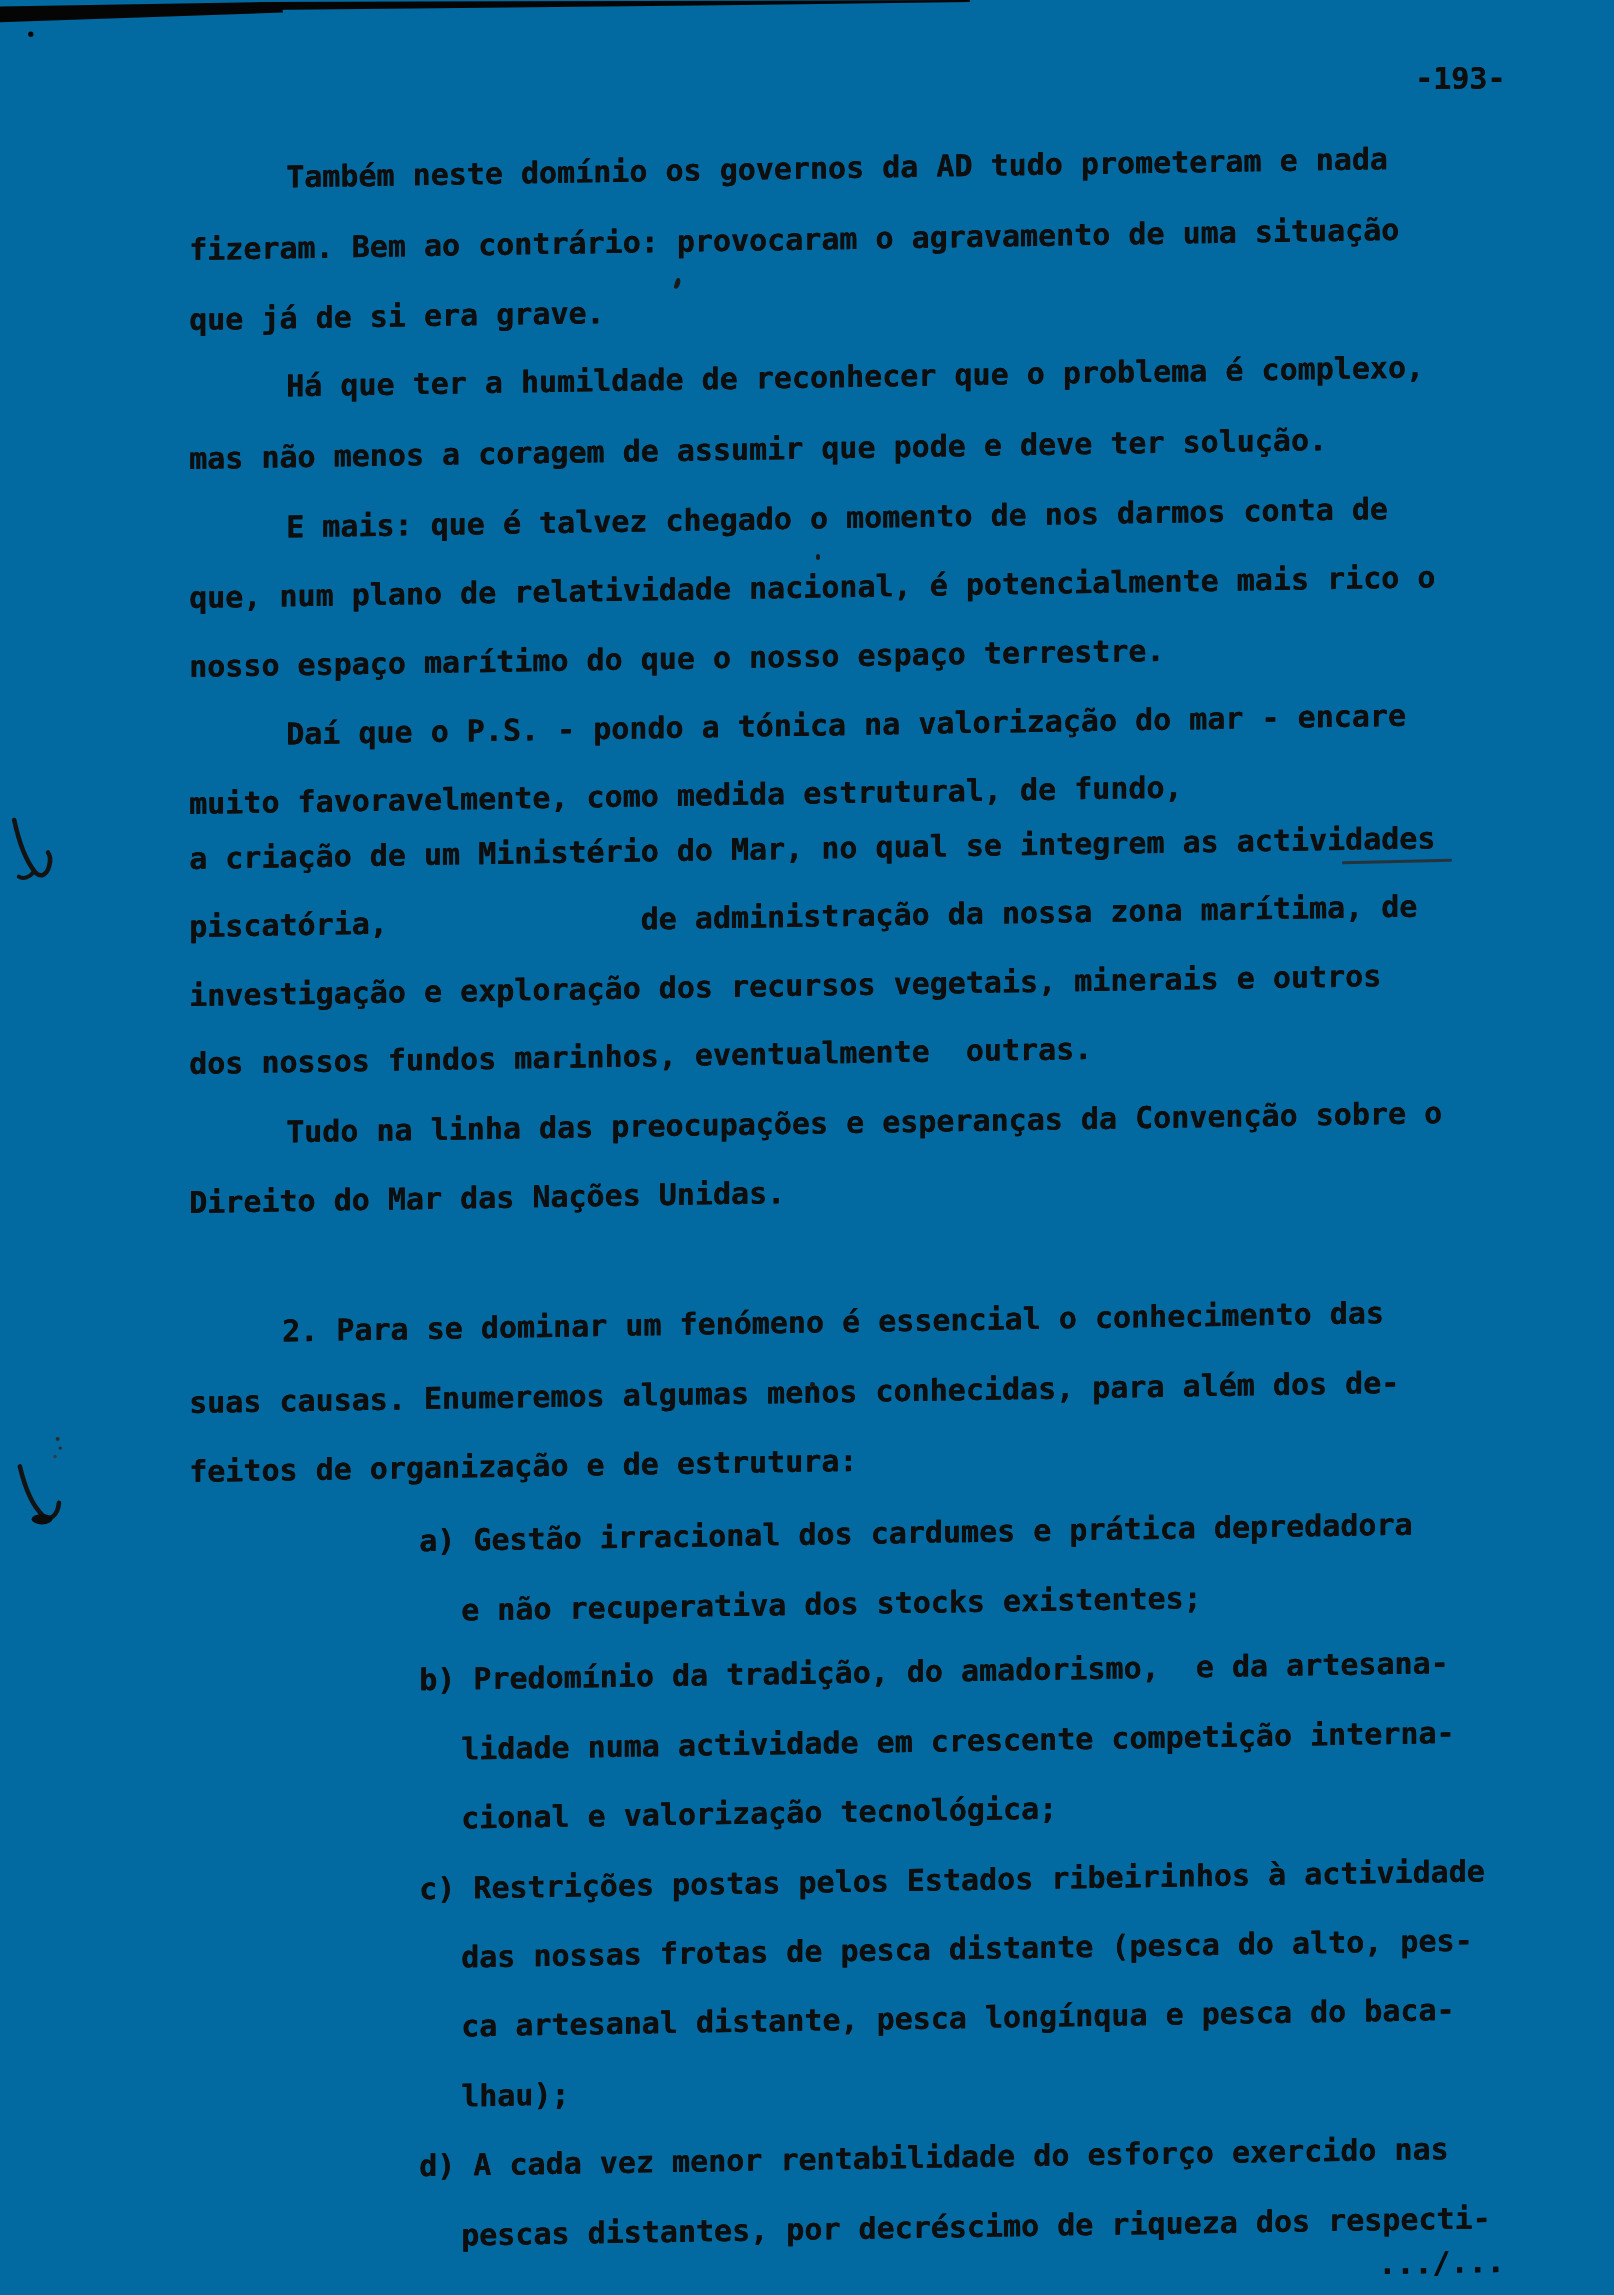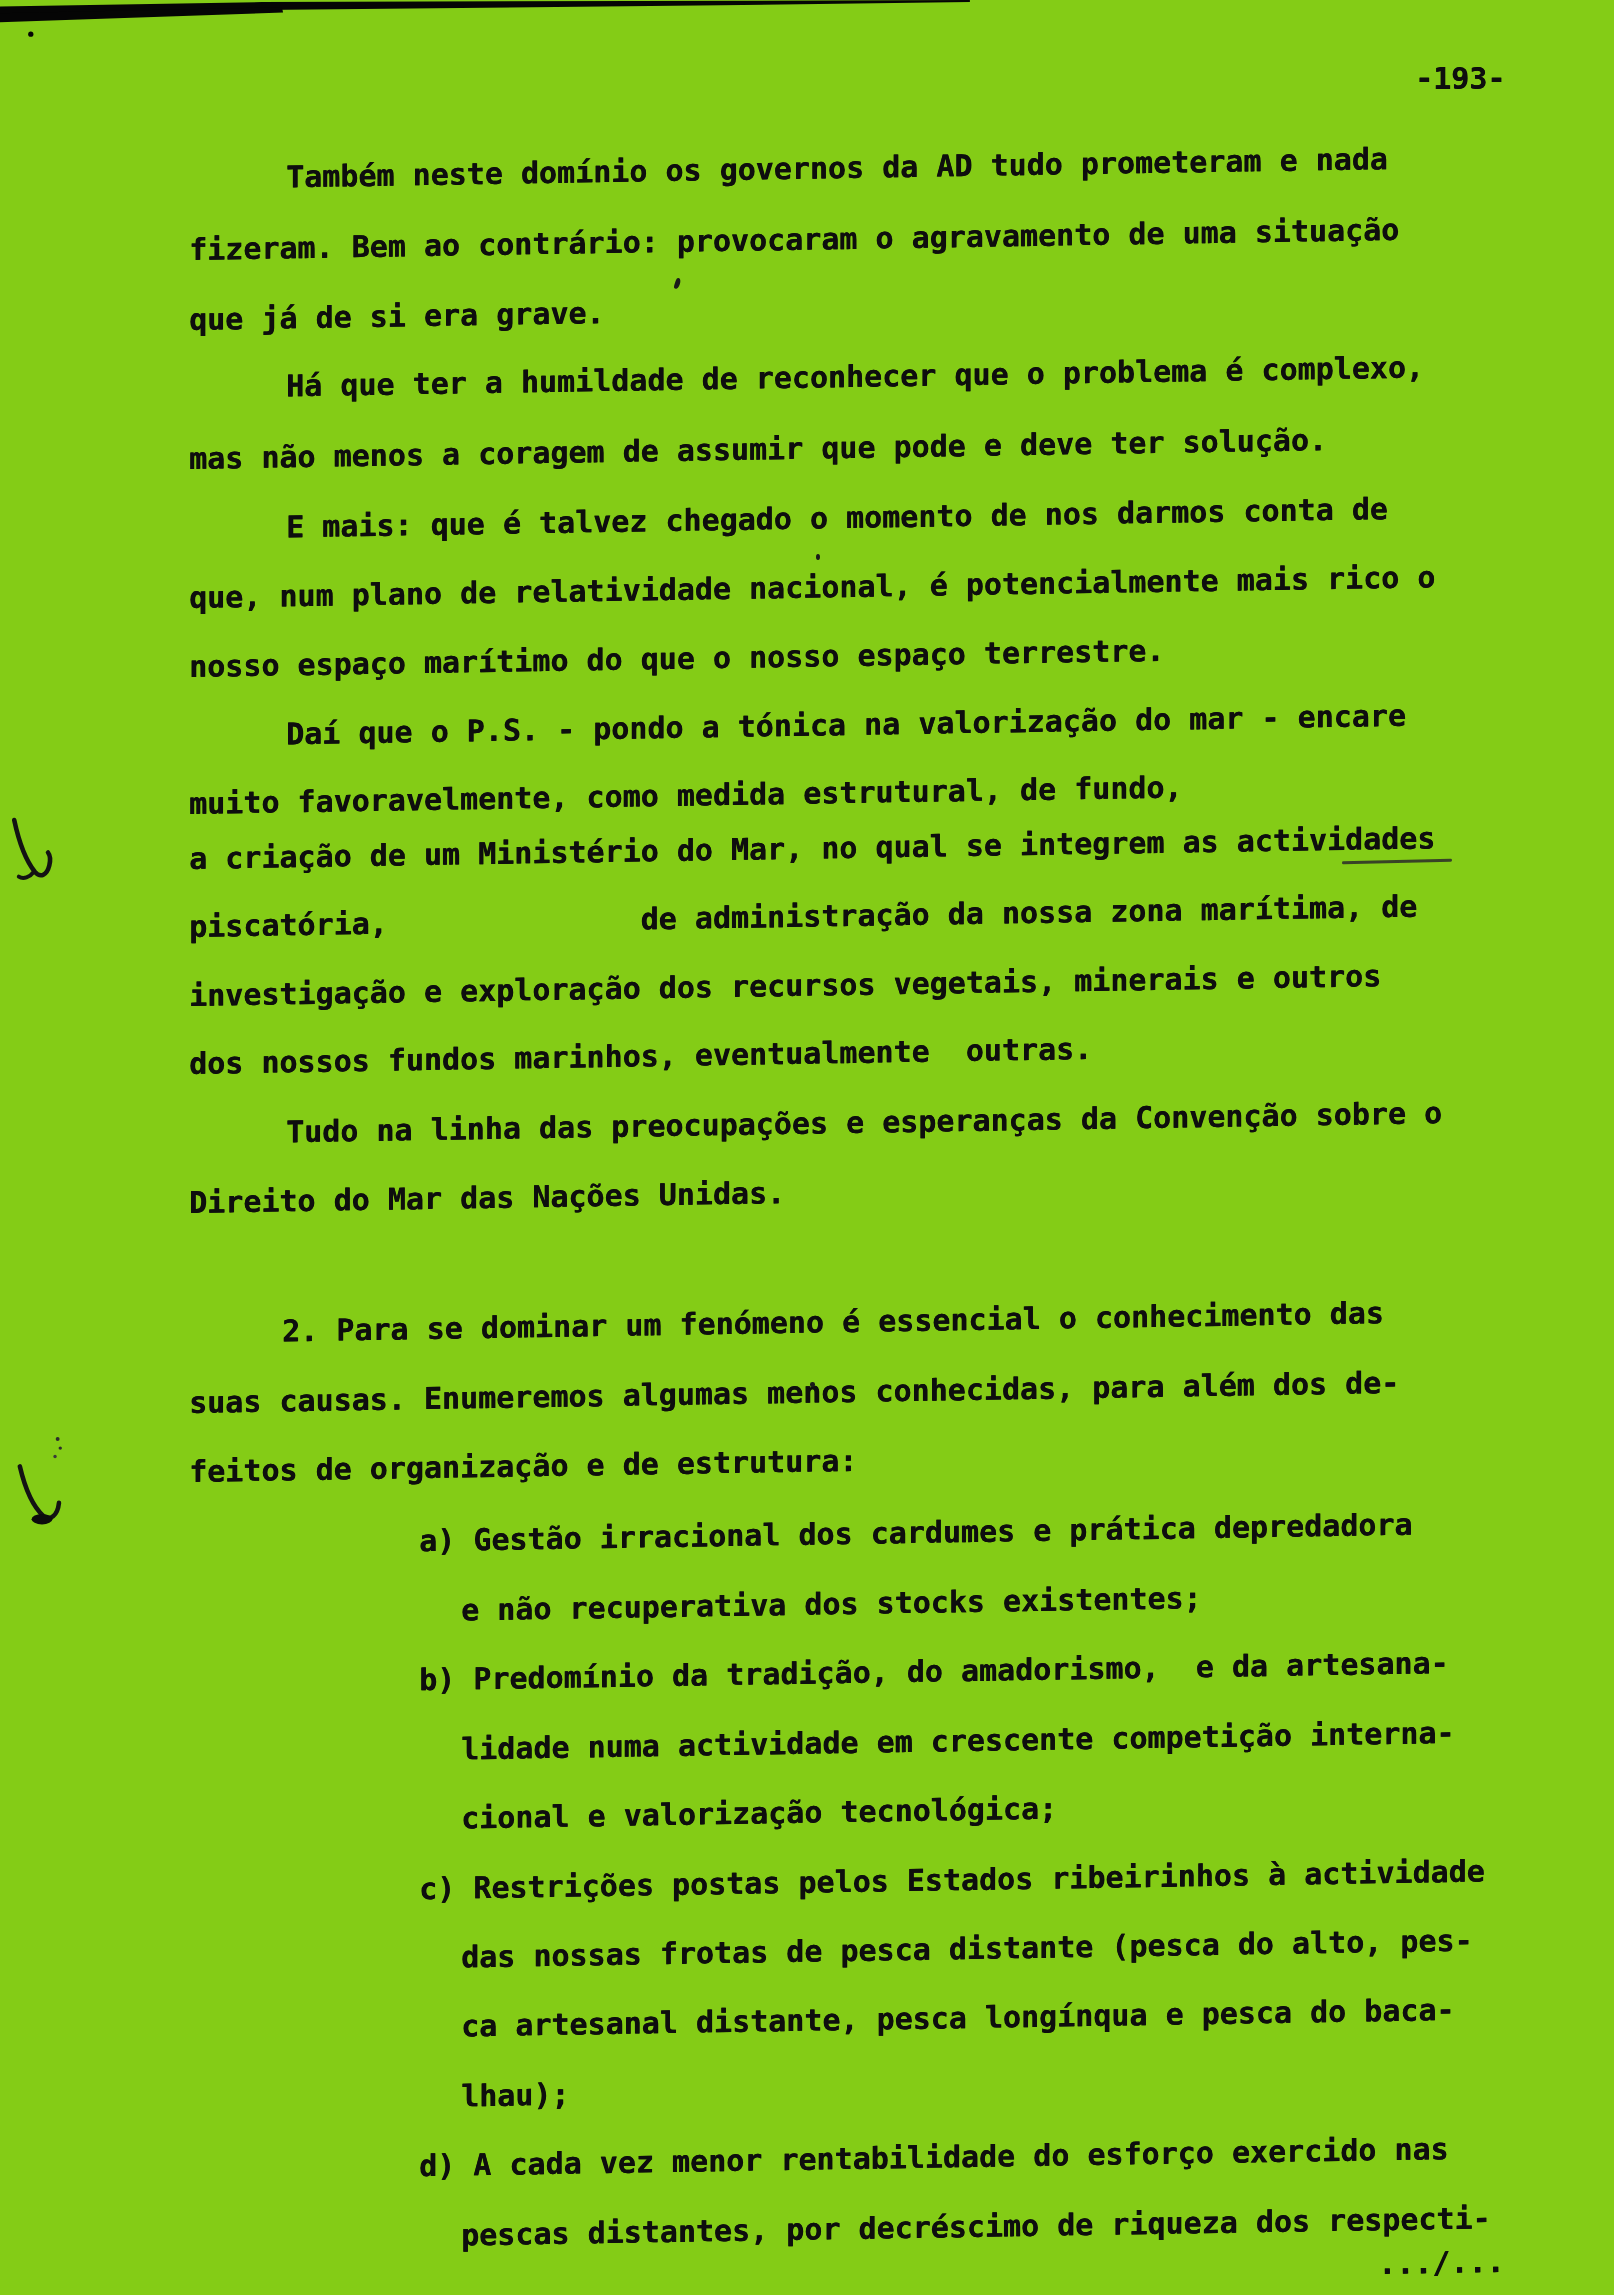"-193-" .page { background: #84cc16 -> #0369a1 }
